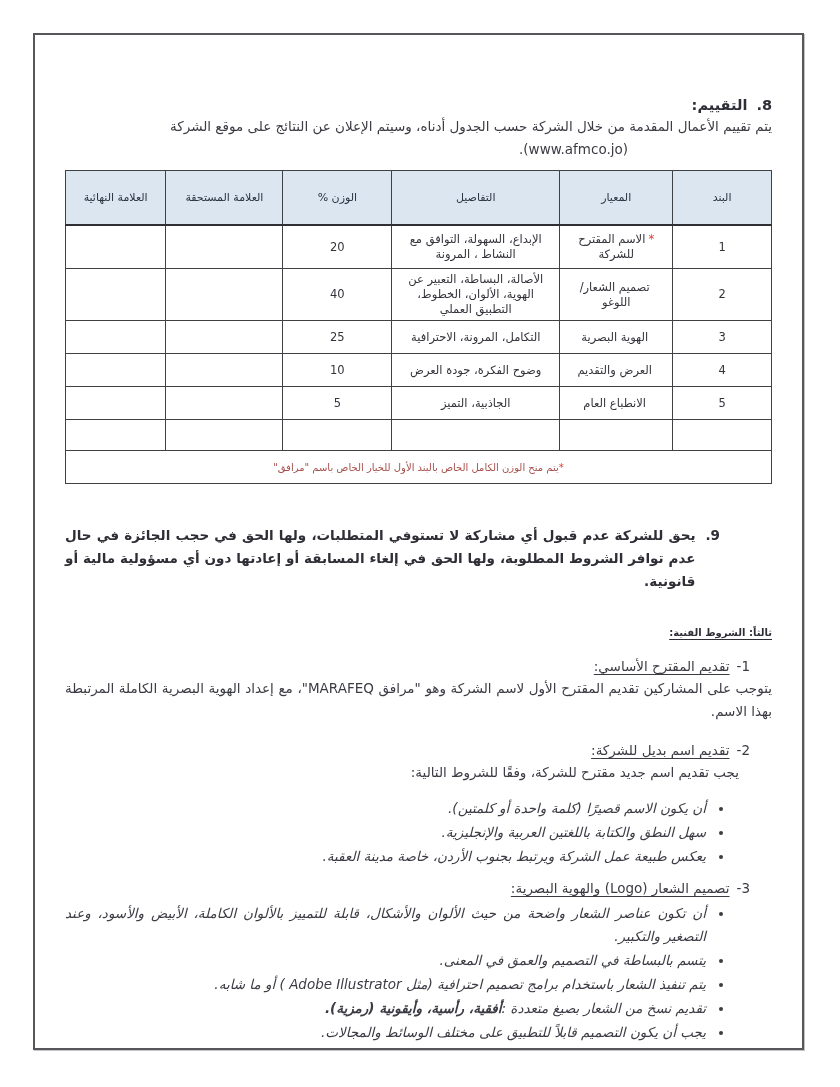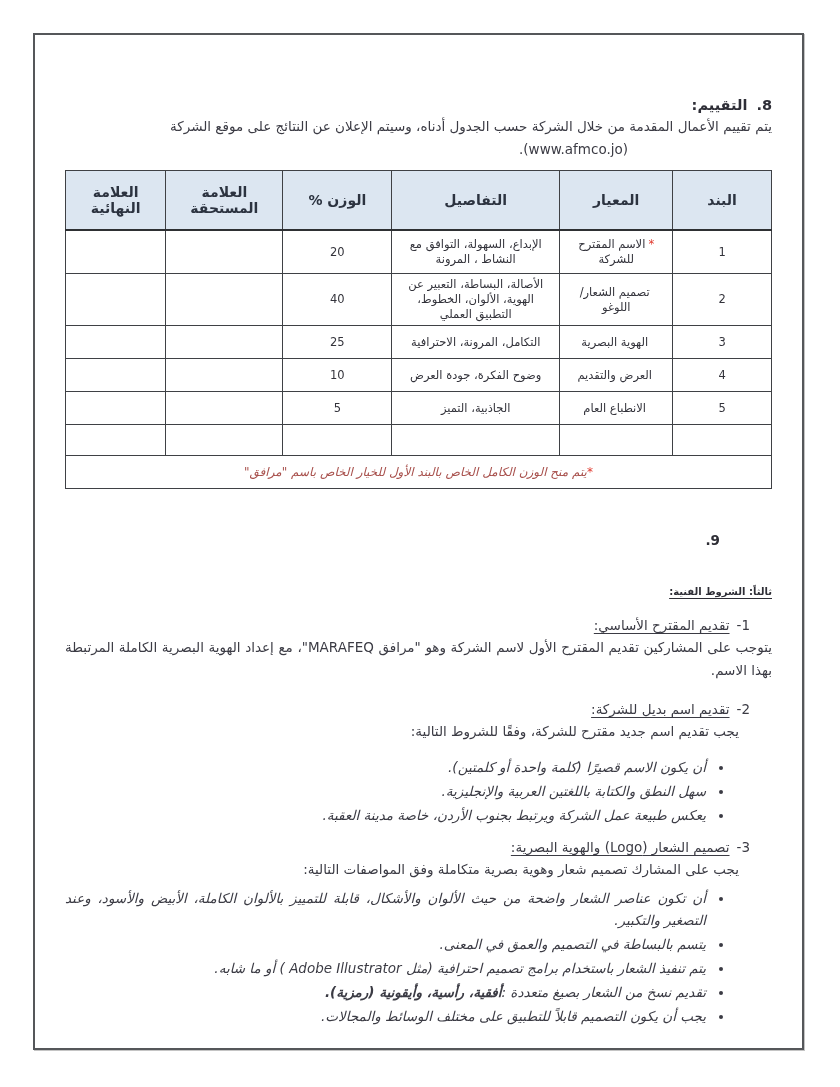"العلامة النهائية" table.eval th { font-size: 14px -> 11px; font-weight: bold -> normal; padding: 13px 4px -> 20px 4px }
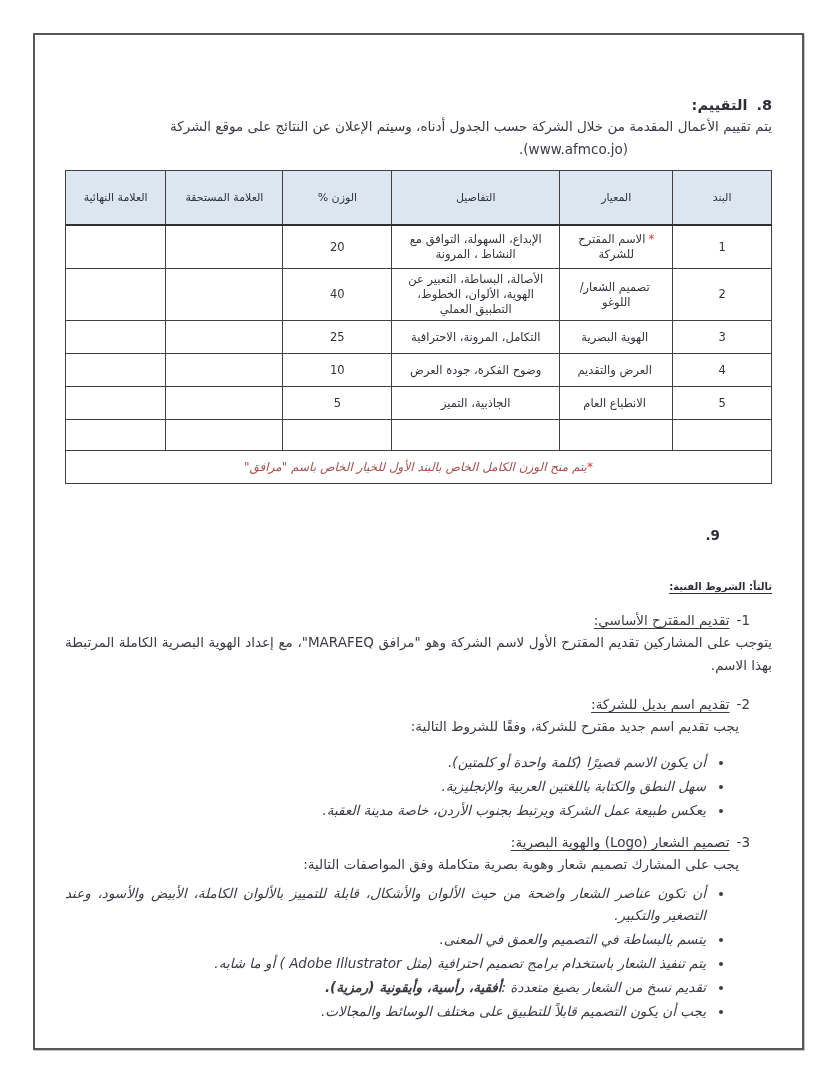"*يتم منح الوزن الكامل الخاص" td.footnote-cell { font-size: 12px -> 10px; font-style: italic -> none }
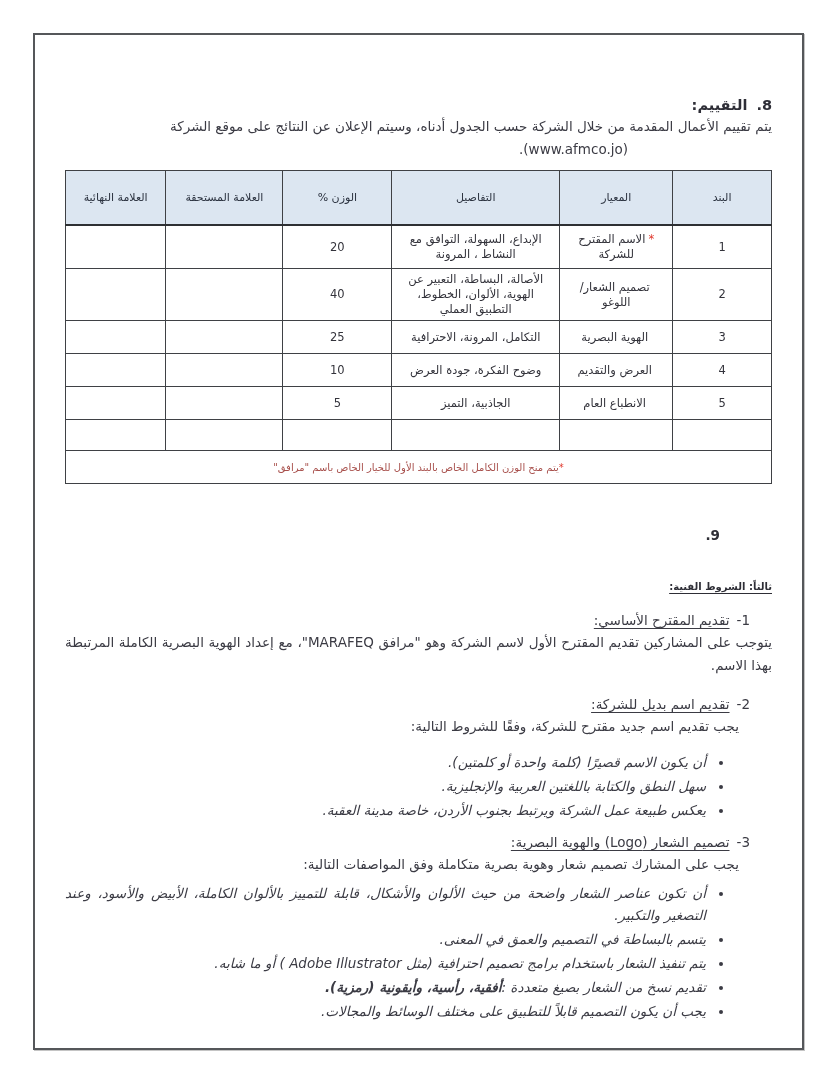"يحق للشركة عدم قبول أي" span { html: none -> <span>يحق للشركة عدم قبول أي مشاركة لا تستوفي المتطلبات، ولها الحق في حجب الجائزة في حال عدم توافر الشروط المطلوبة، ولها الحق في إلغاء المسابقة أو إعادتها دون أي مسؤولية مالية أو قانونية.</span> }
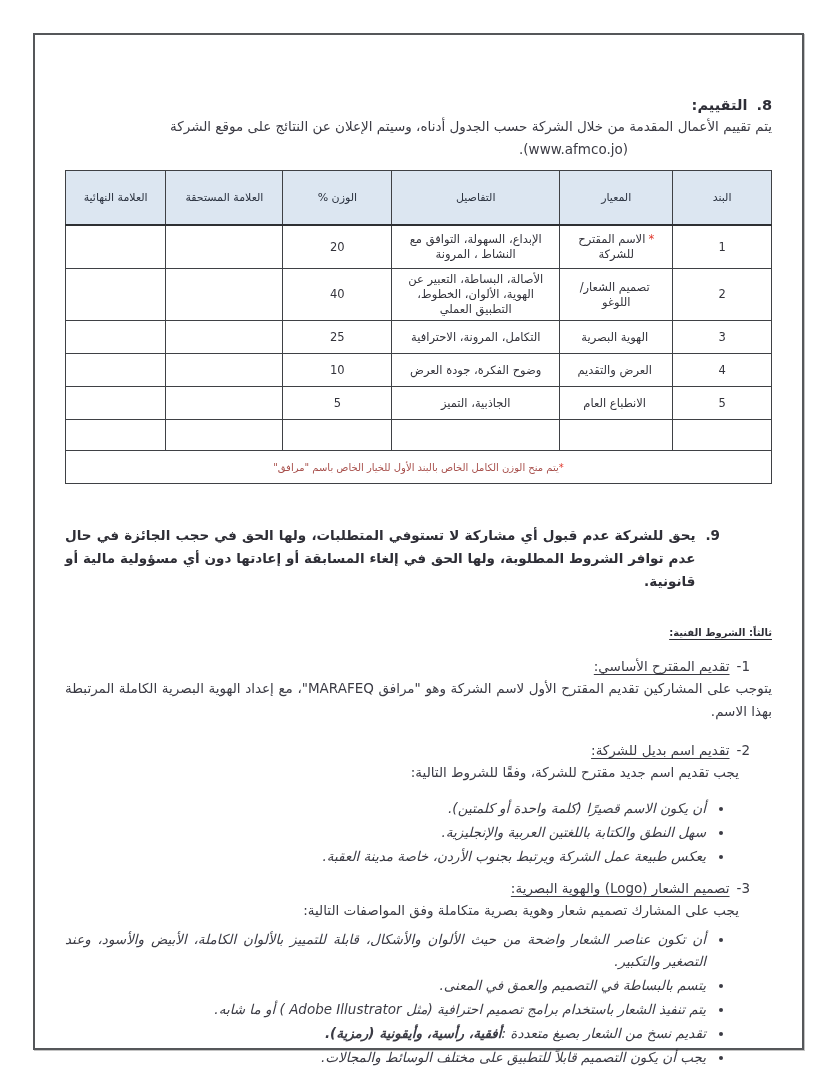"يجب على المشارك تصميم شعار" div.item-body { html: <div>يجب على المشارك تصميم شعار وهوية بصرية متكاملة وفق المواصفات التالية:</div> -> none }
